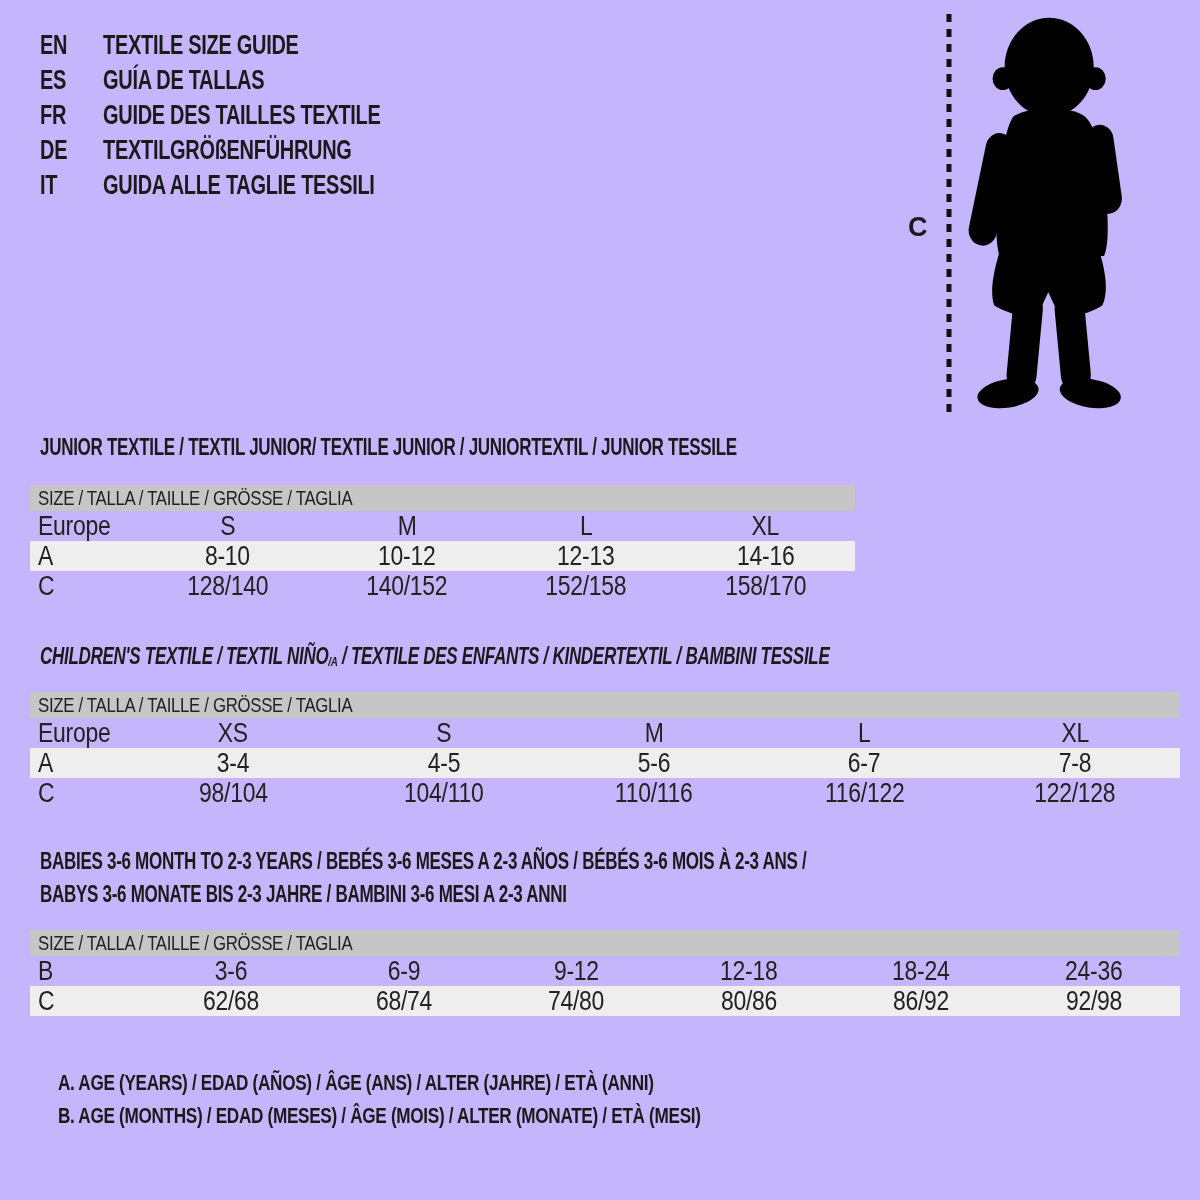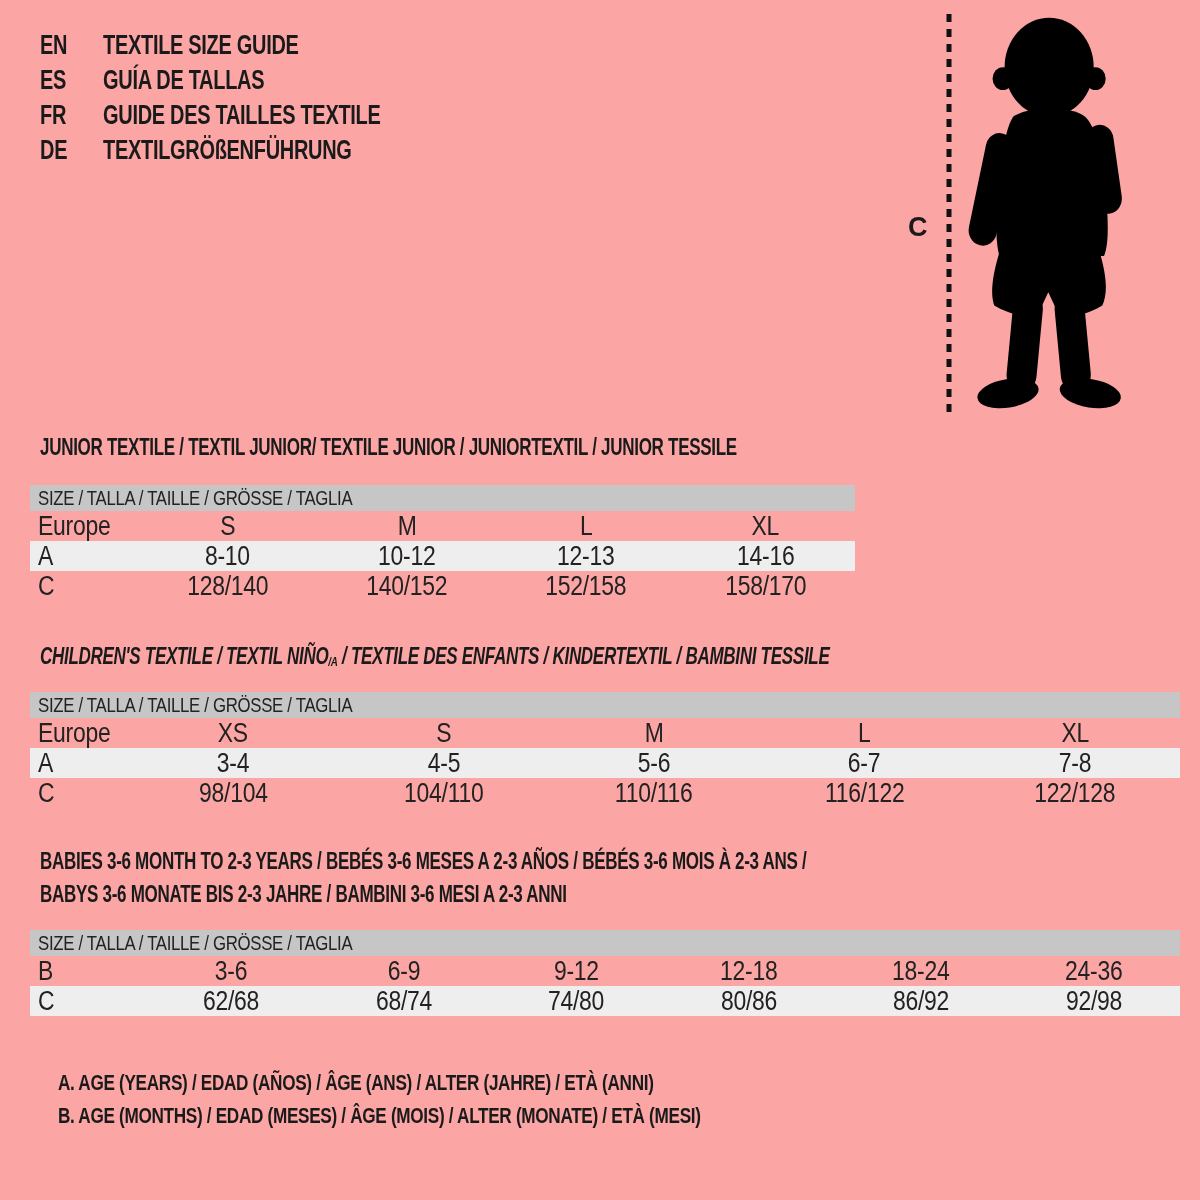"EN" .page { background: #fca5a5 -> #c4b5fd }
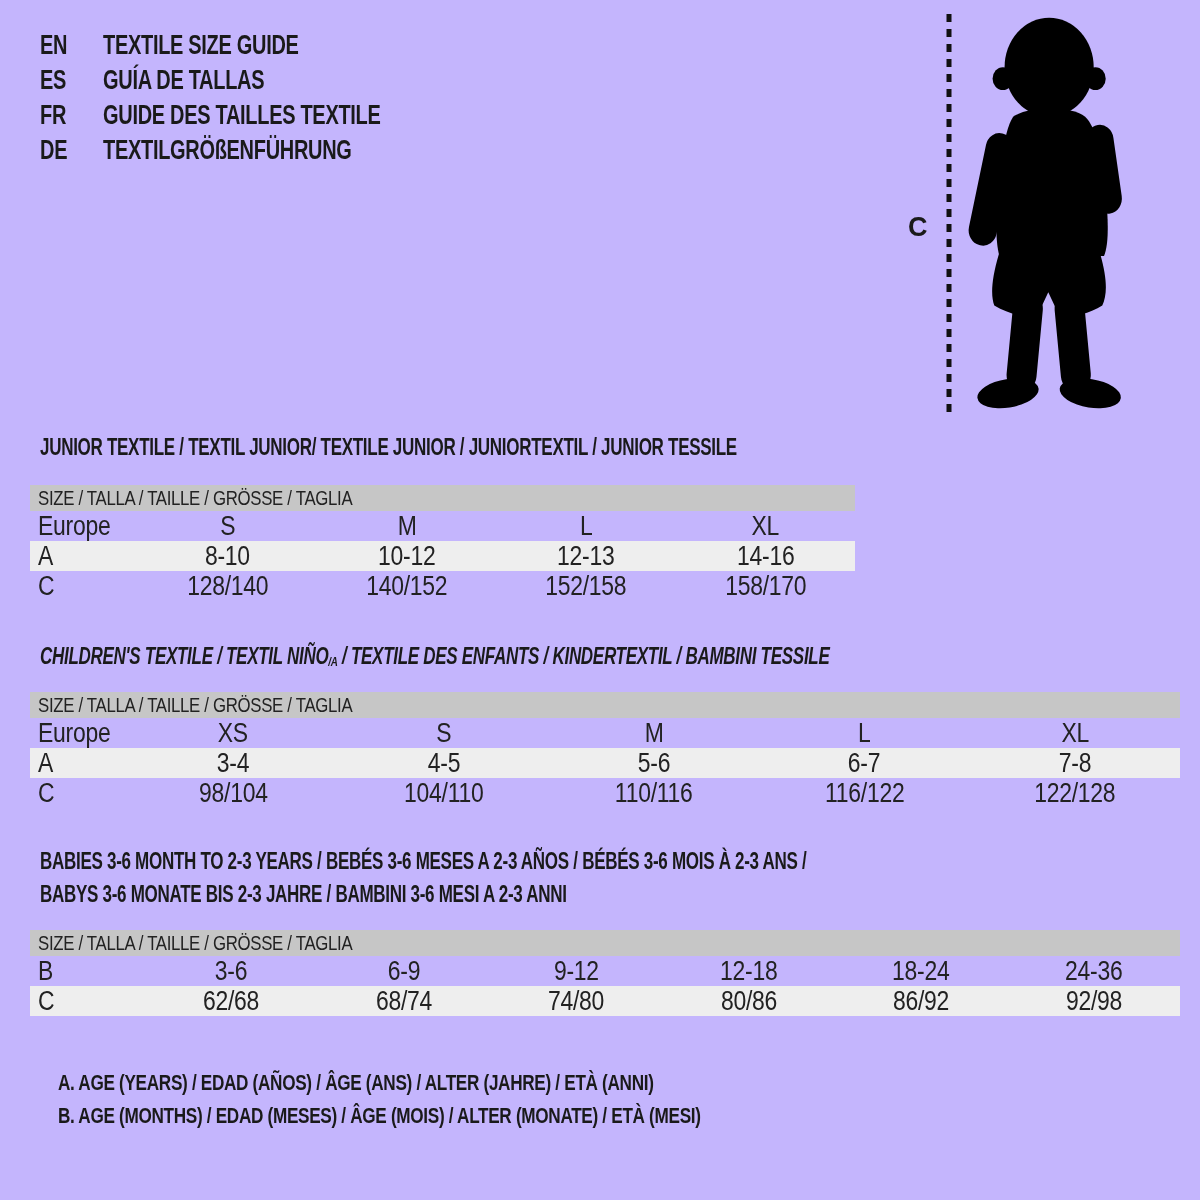"IT" div.lang-row { html: none -> <div> <span><span>IT</span></span> <span>GUIDA ALLE TAGLIE TESSILI</span> </div> }
